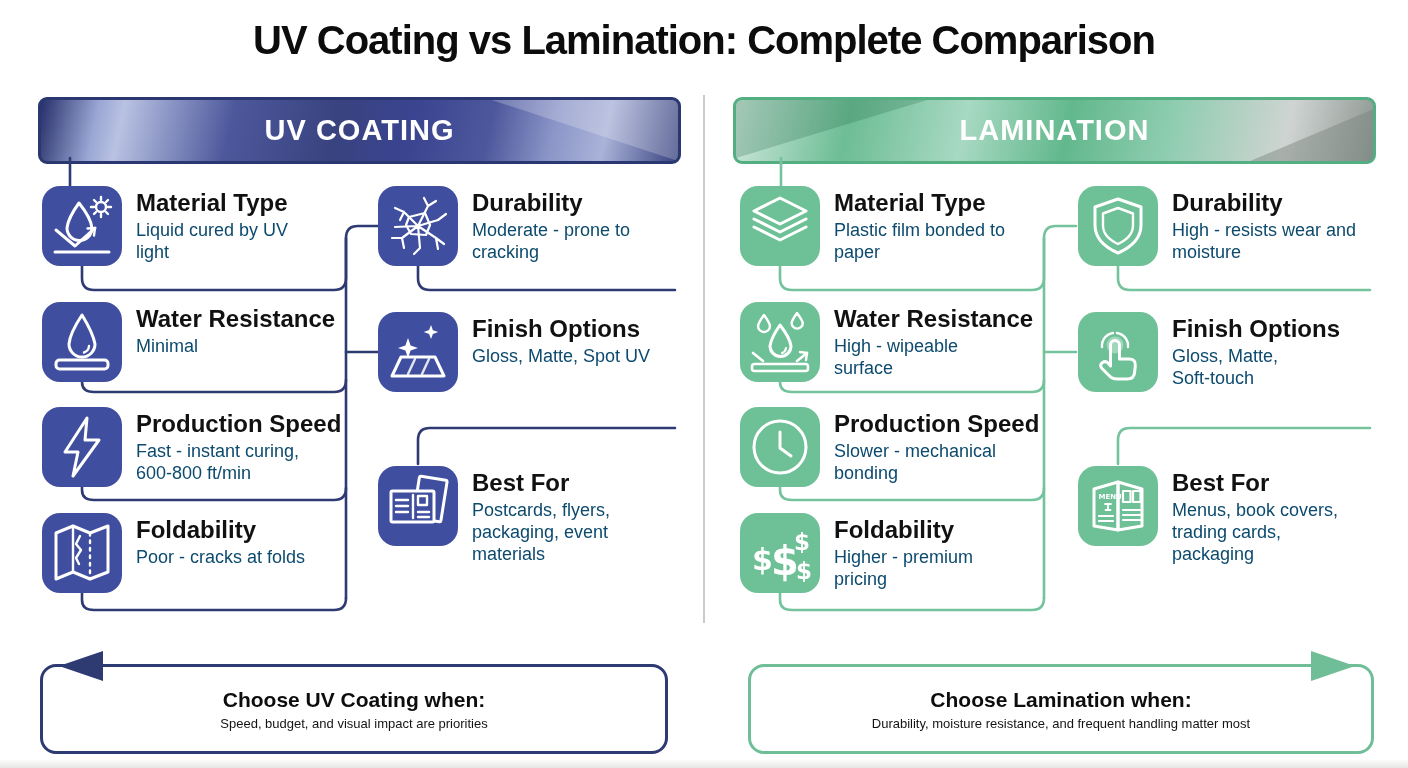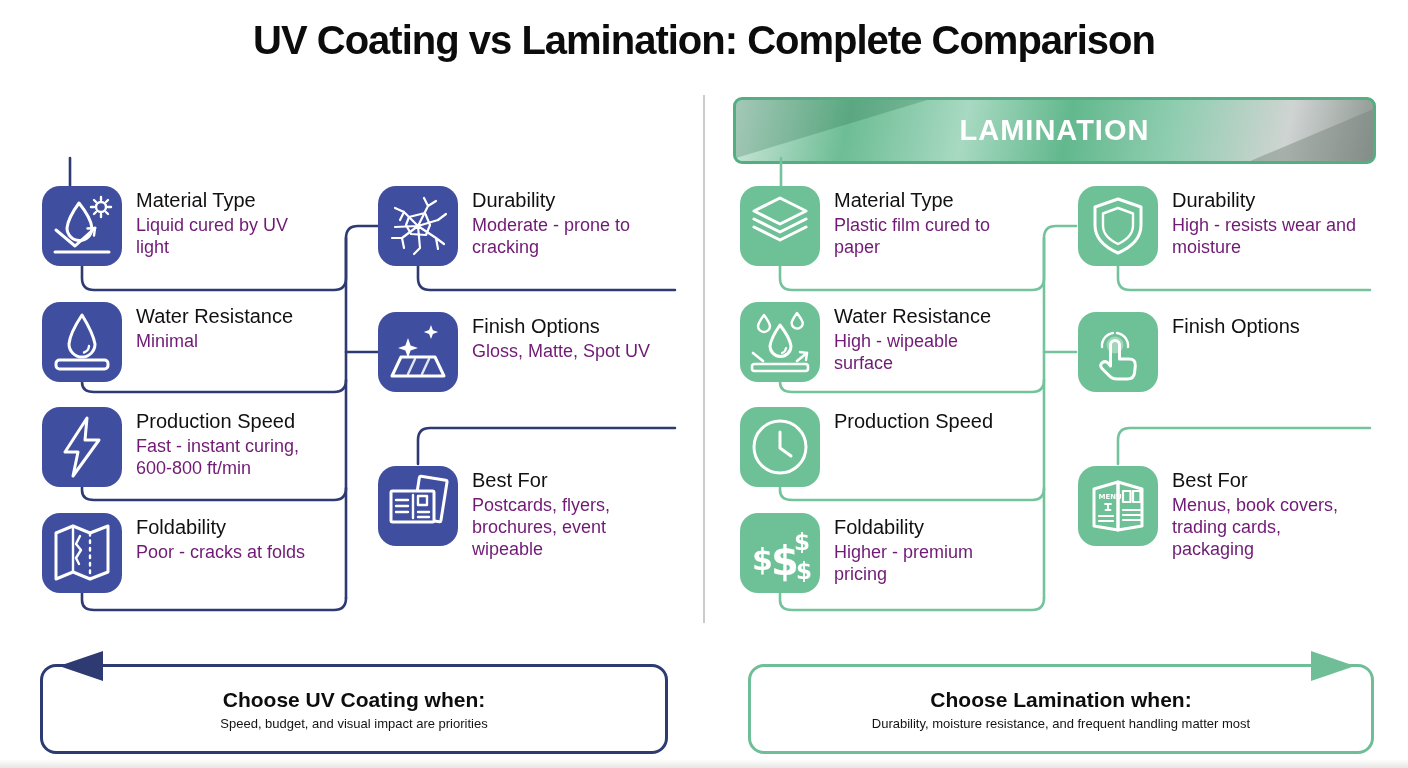"UV COATING" div.hdr { html: none -> <div> <span>UV COATING</span> </div> }
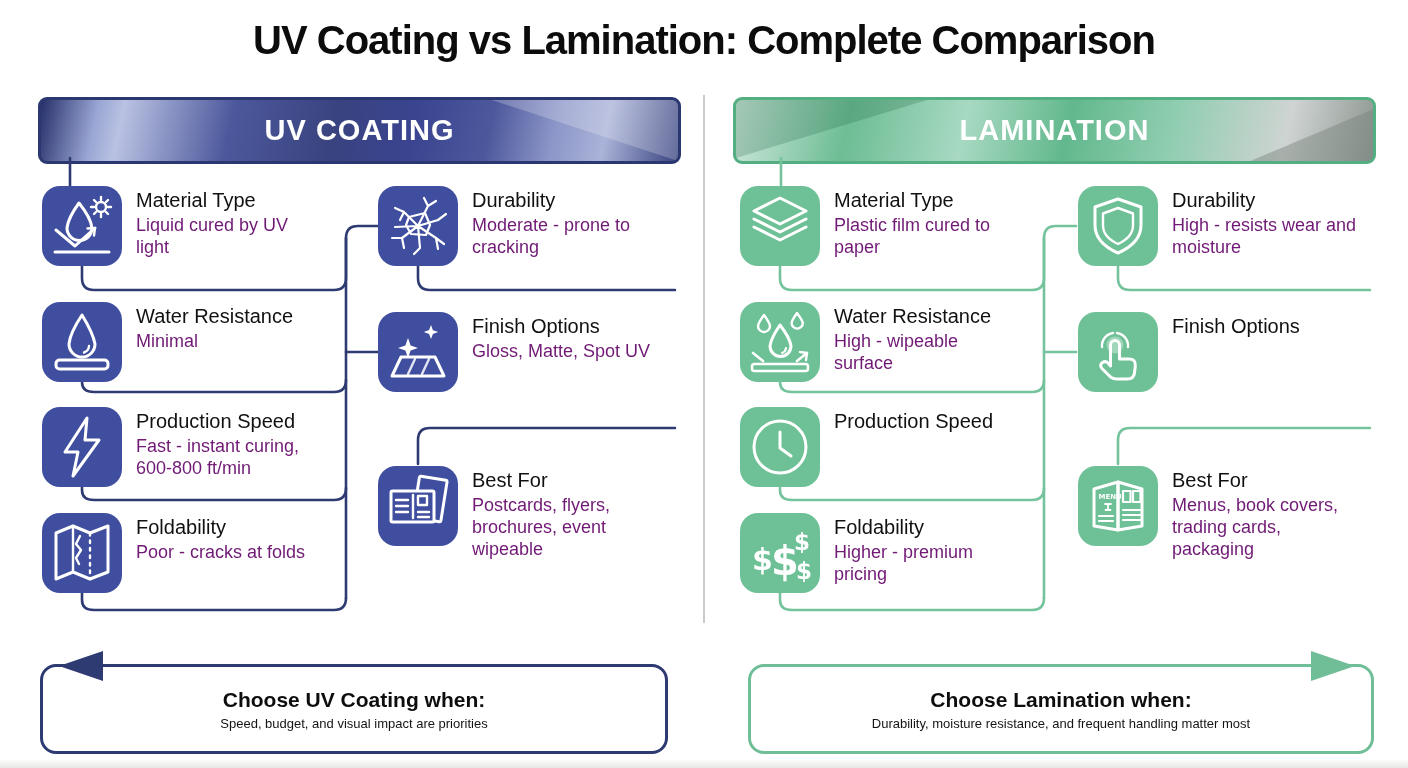"Material Type" .t { font-size: 20px -> 24px; font-weight: 400 -> 700 }
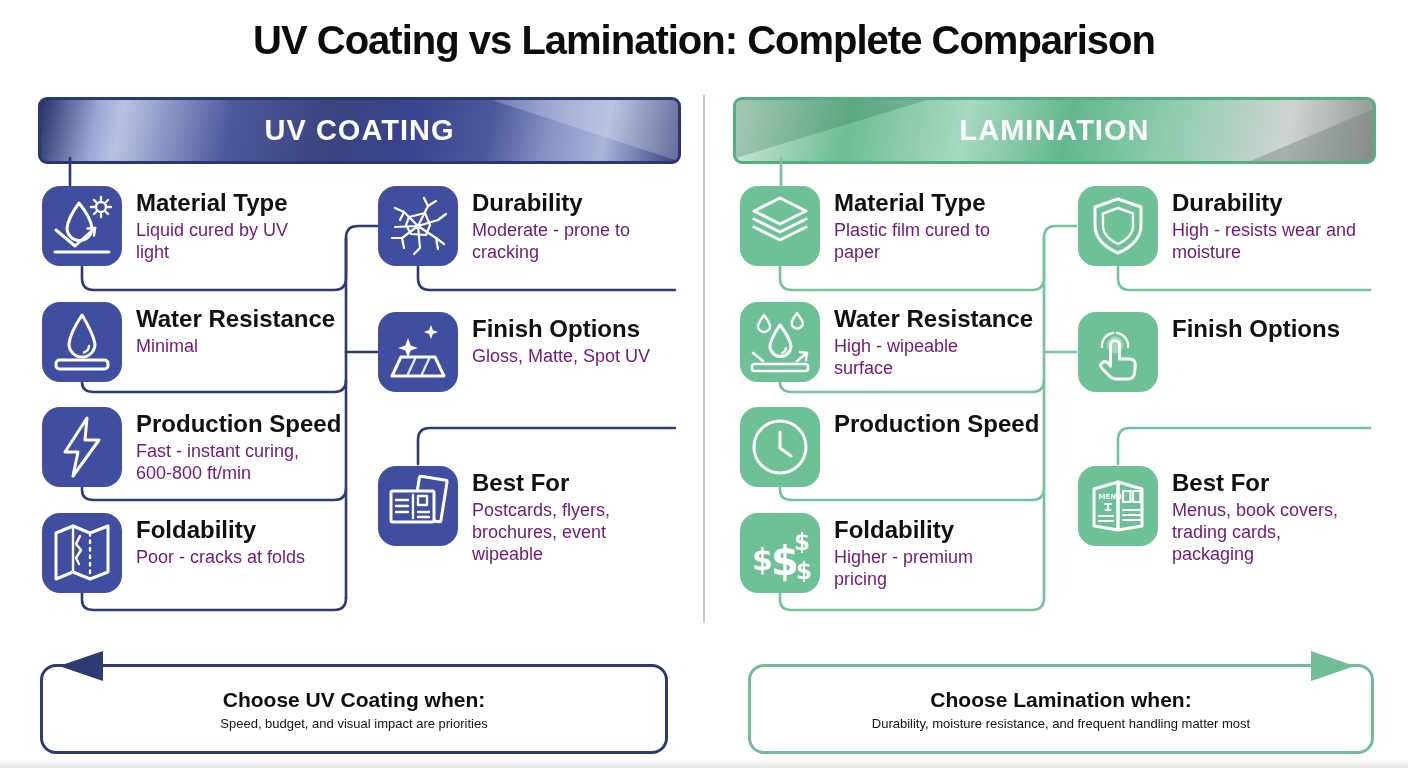"Liquid cured by UV light" .d { color: #701a75 -> #0c4a6e }
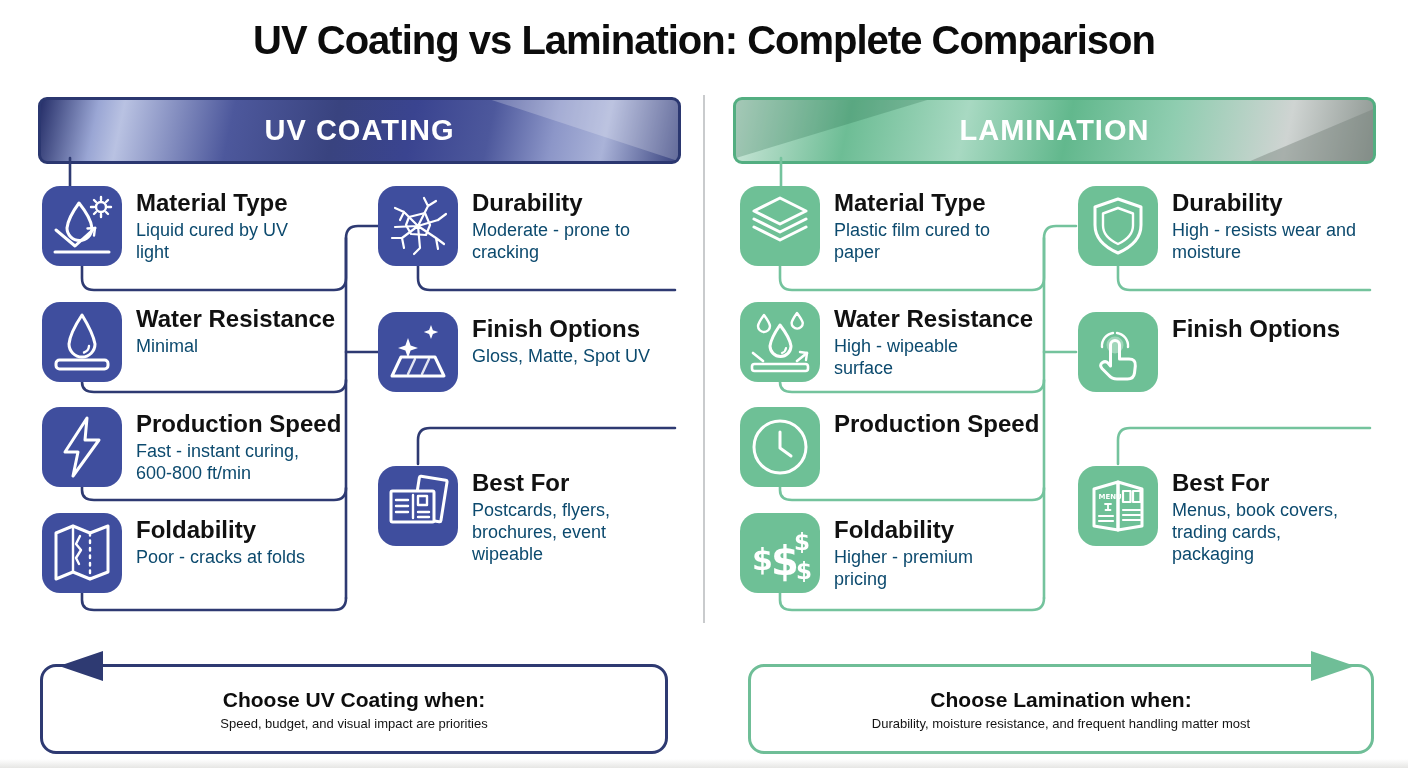"Plastic film cured to paper" div.d { text: cured -> bonded }
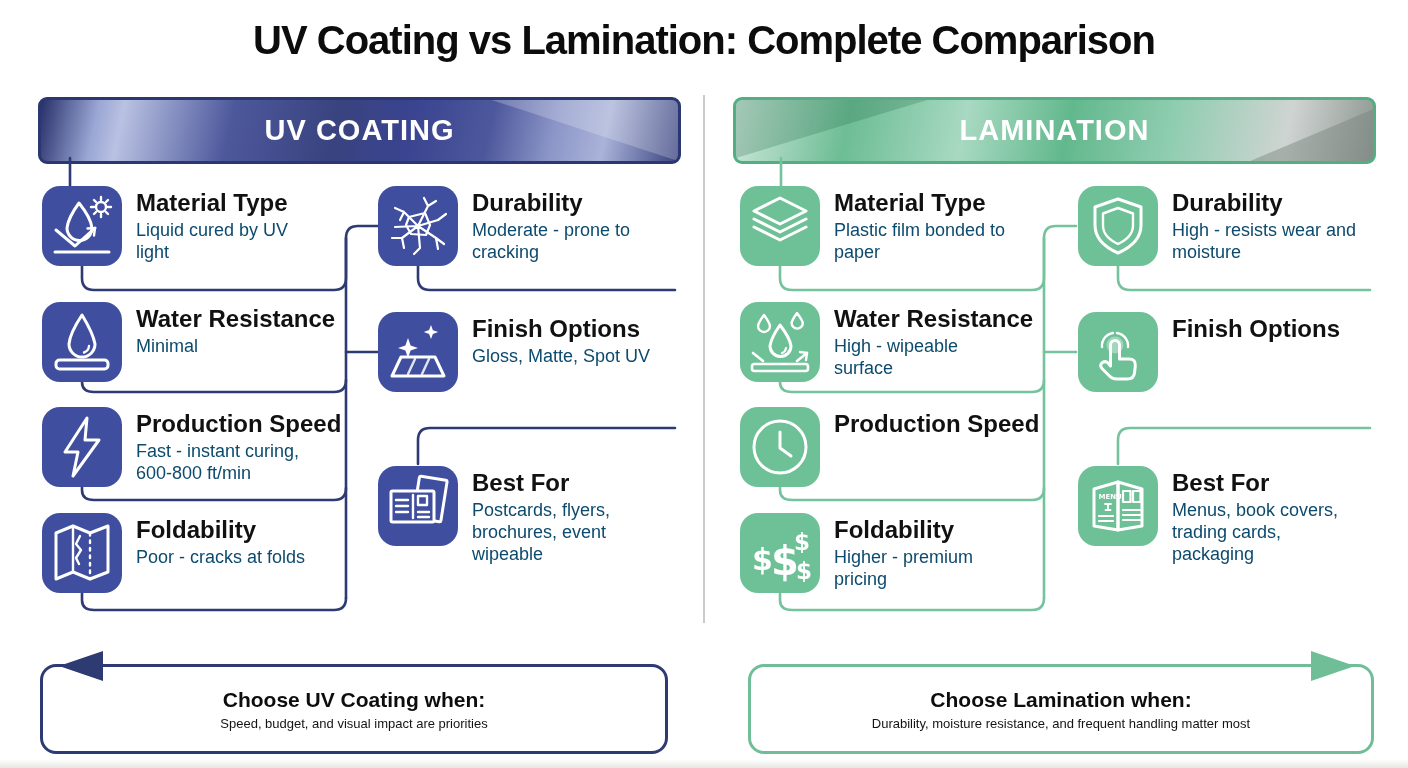"Gloss, Matte, Soft-touch" div.d { html: none -> <div>Gloss, Matte, Soft-touch</div> }
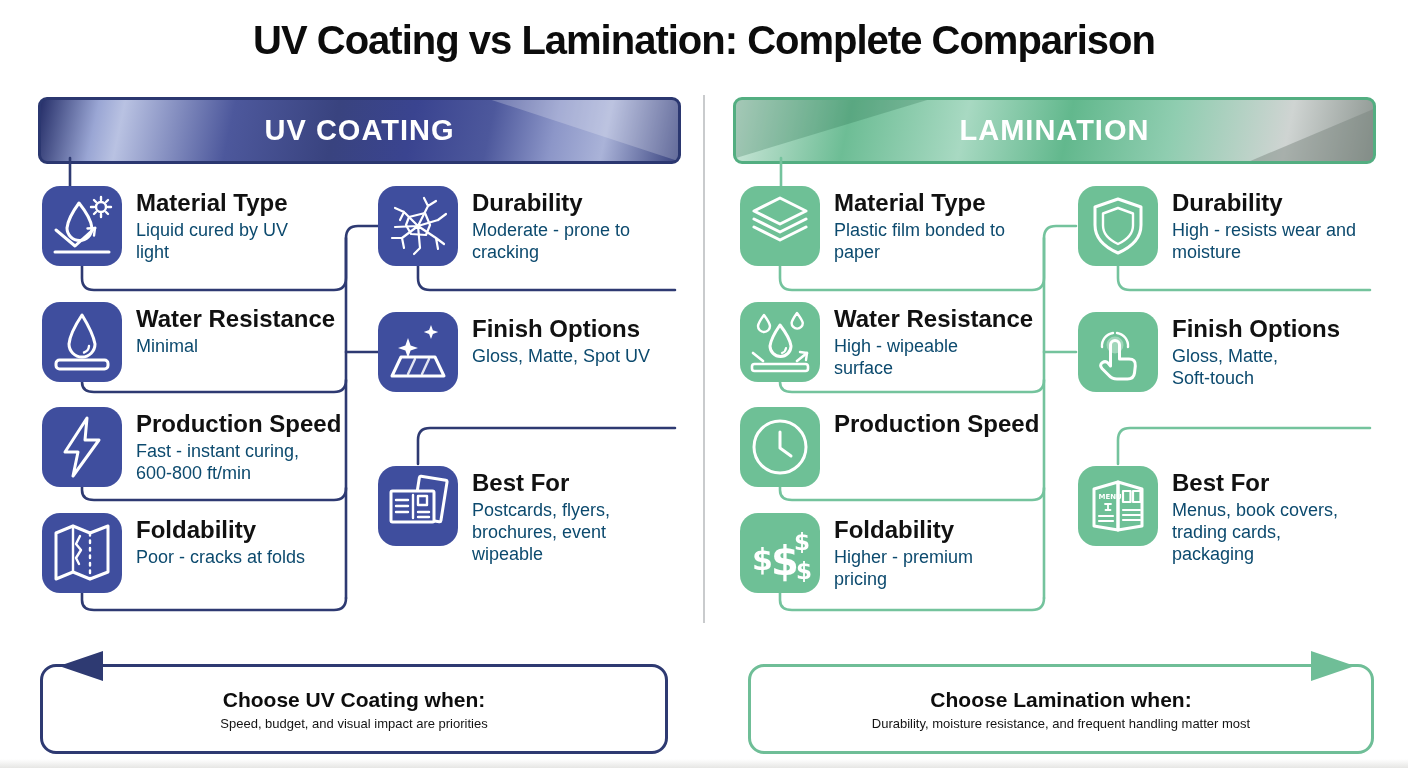"Slower - mechanical bonding" div.d { html: none -> <div>Slower - mechanical bonding</div> }
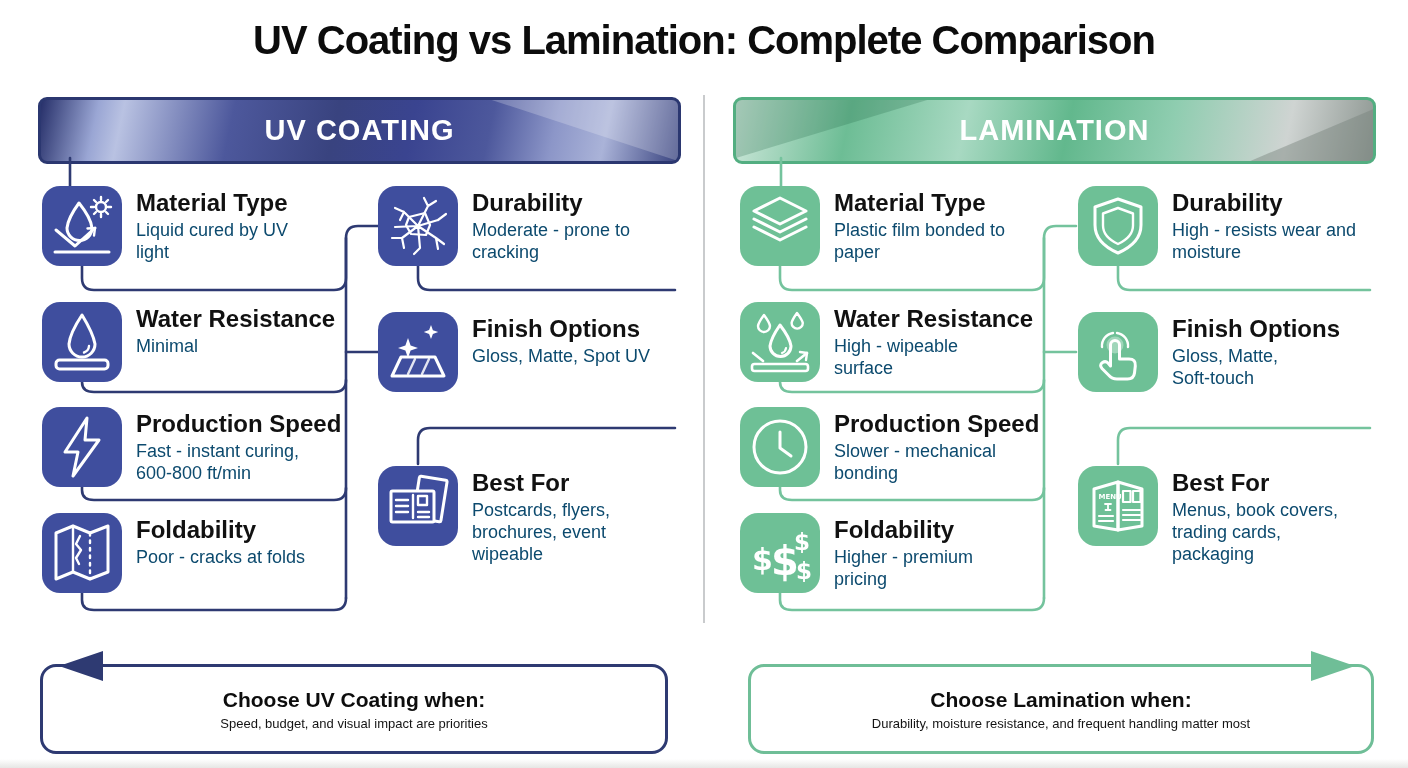"Postcards, flyers, brochures, event" div.d { text: brochures, event wipeable -> packaging, event materials }
